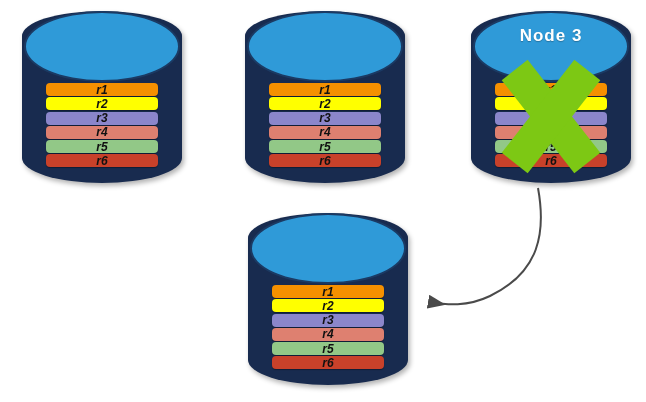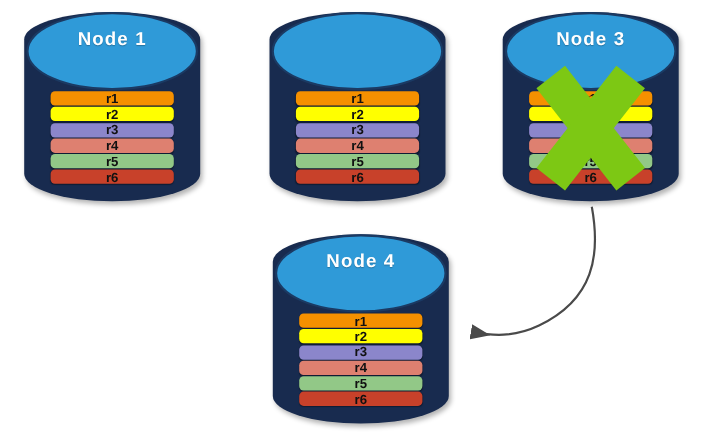"Node 1" div.node-title { html: <div>Node 1</div> -> none }
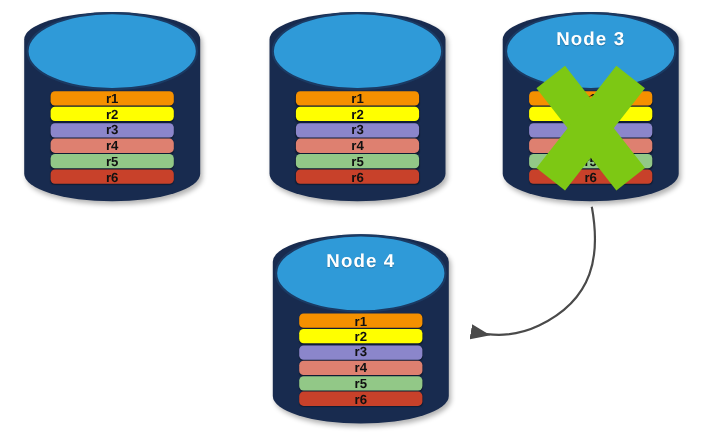"Node 3" div.node { left: 457px -> 471px }
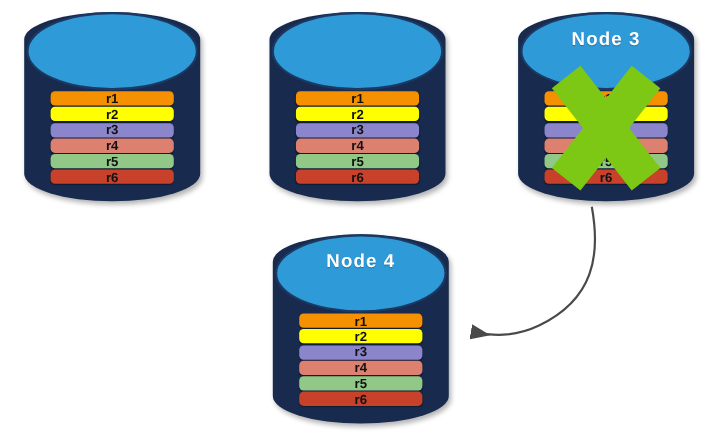"r1" .row { font-style: none -> italic }
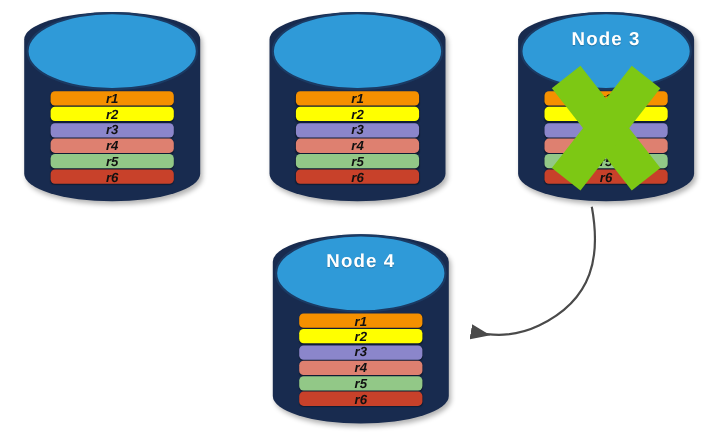"Node 4" div.node-title { html: <div>Node 4</div> -> none }
